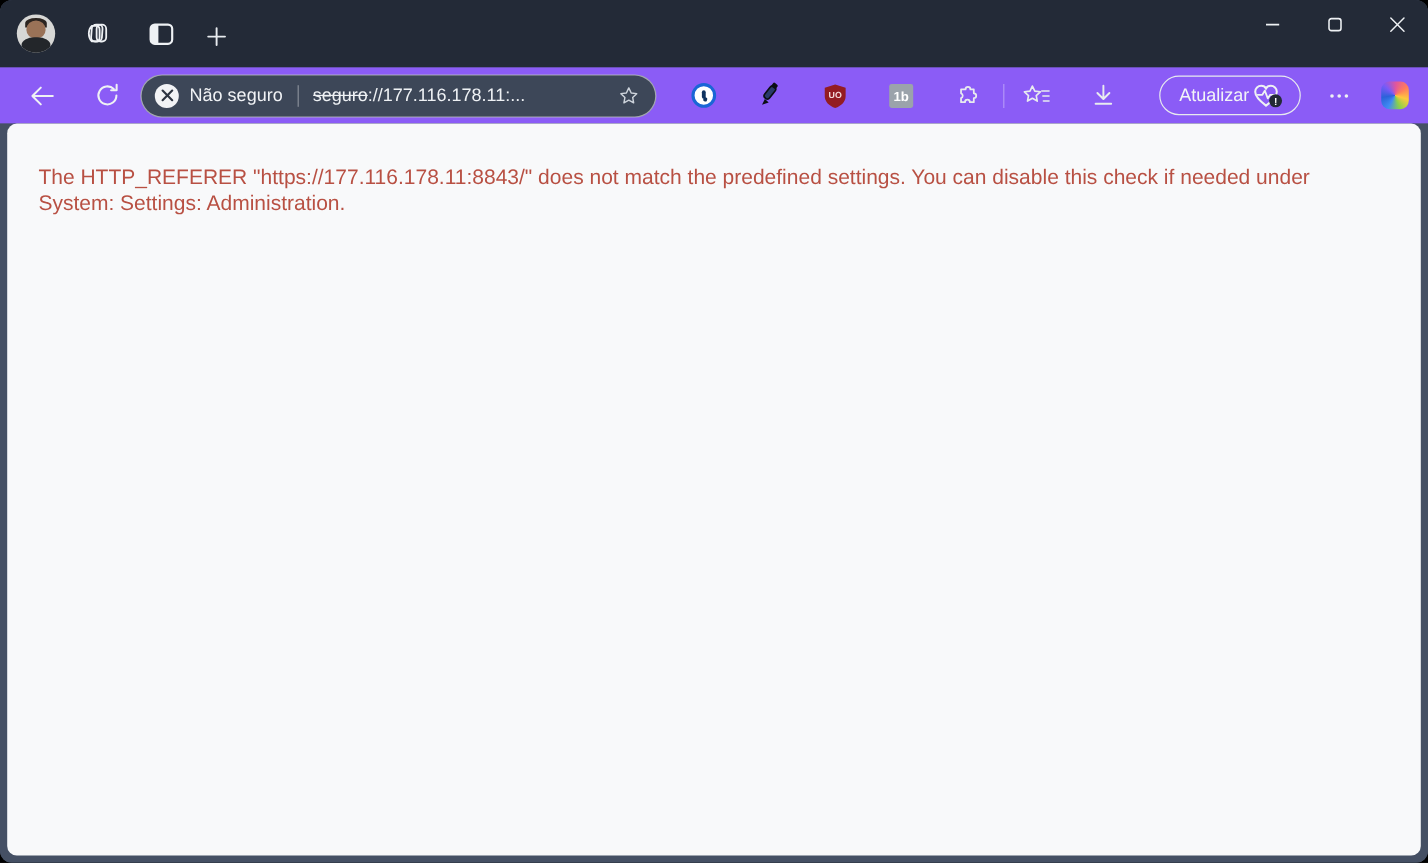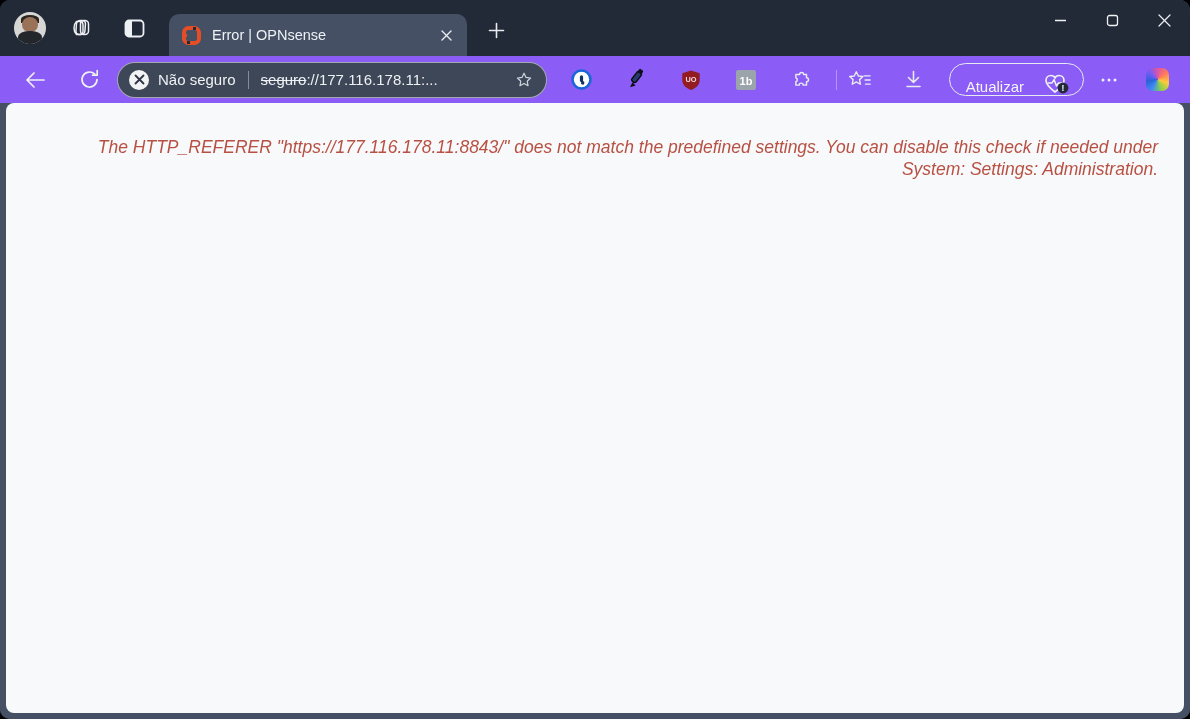"Error | OPNsense" div.tab { html: <div> <span> <svg> <rect></rect> <rect></rect> <rect></rect> <rect></rect> </svg> </span> <span>Error | OPNsense</span> <span> <svg> <path></path> </svg> </span> </div> -> none }
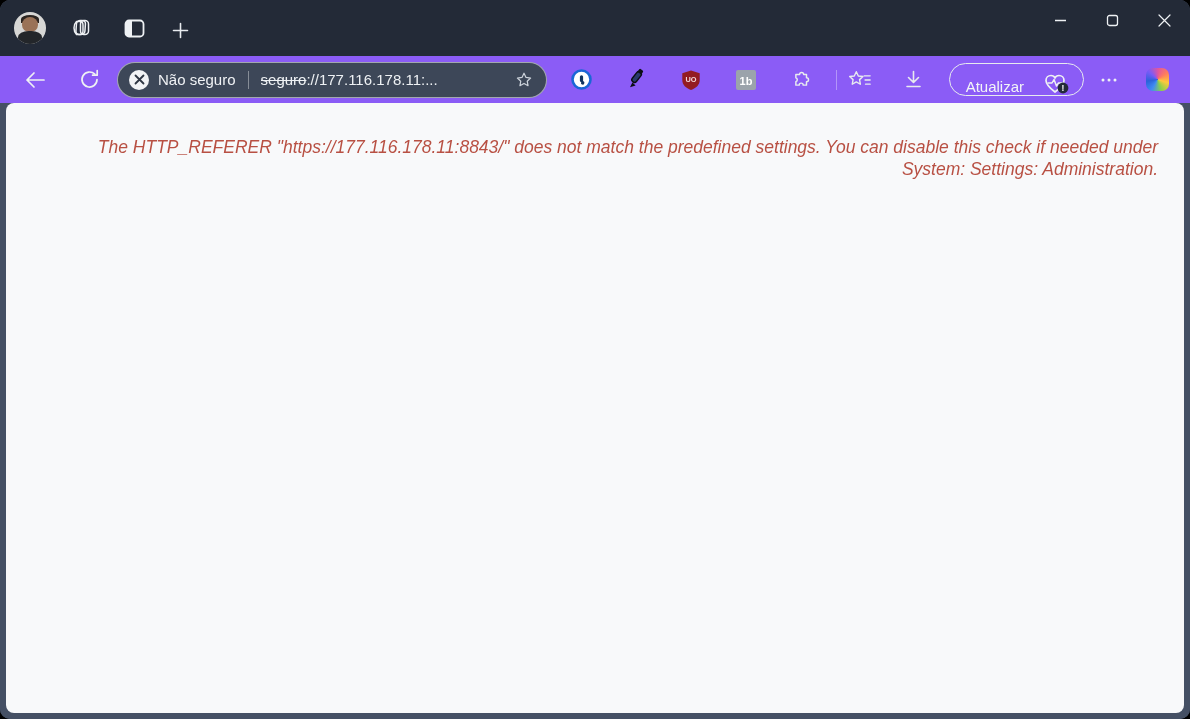"UO" .ext-btn { justify-content: none -> center }
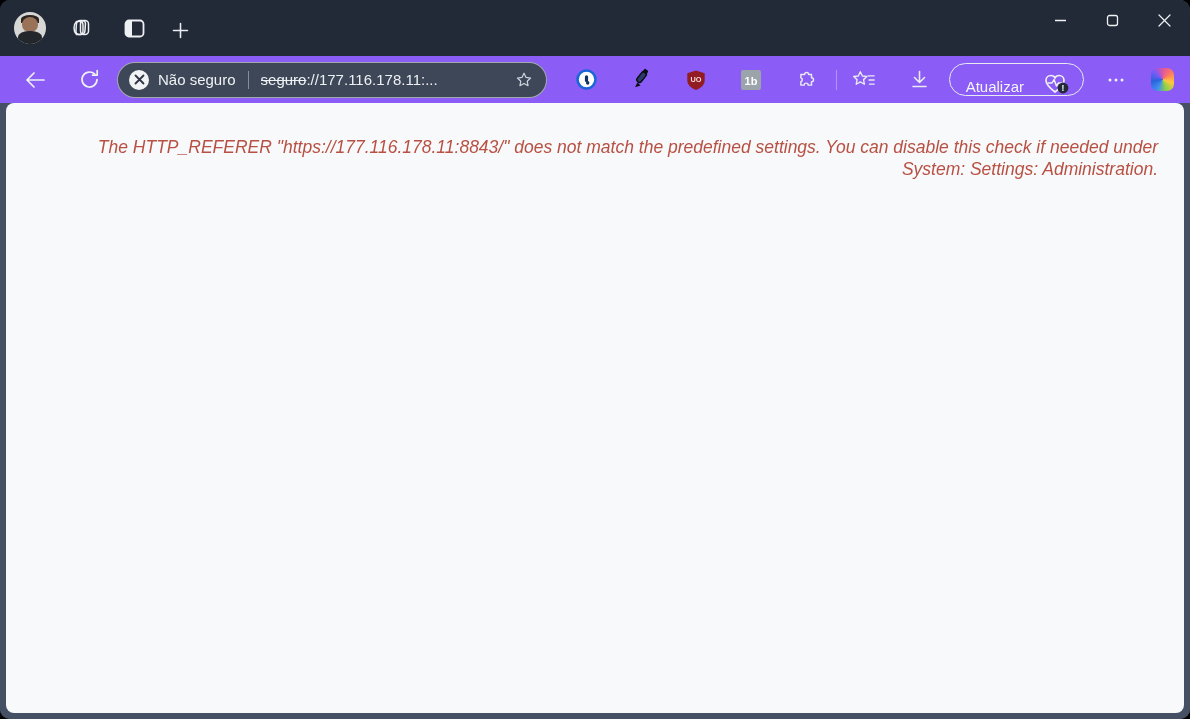"Atualizar" .update-btn { align-items: flex-end -> center; gap: 20px -> 3px }
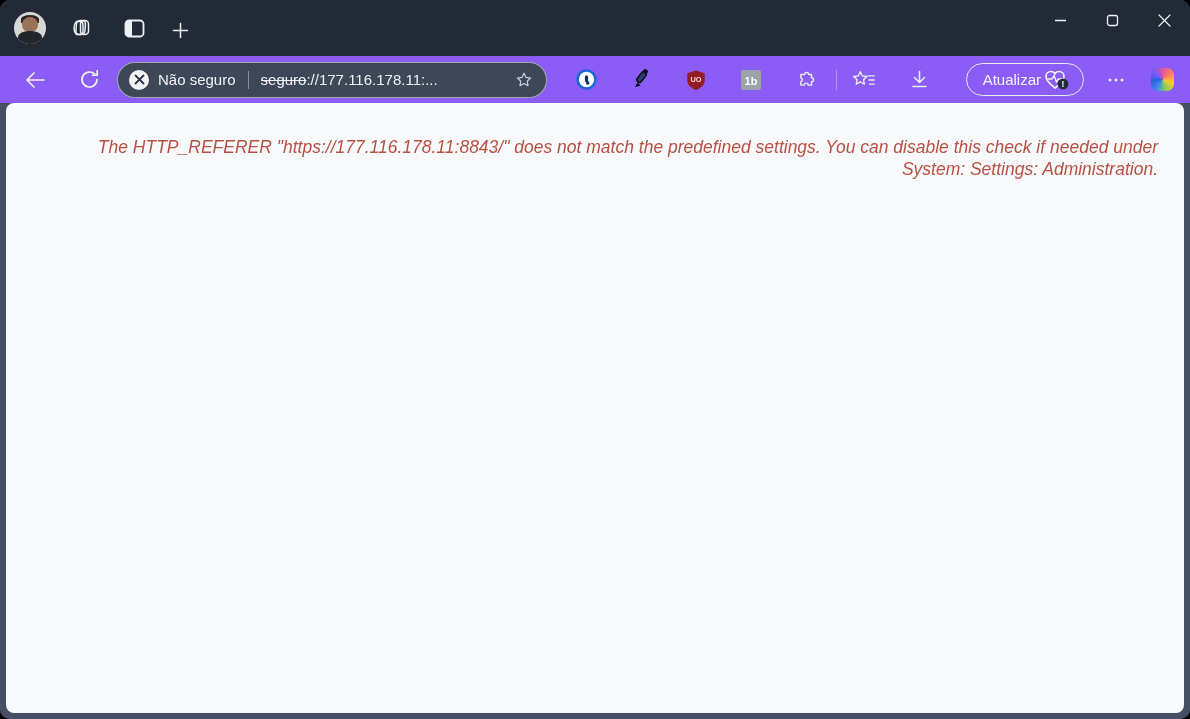"The HTTP_REFERER" .error-message { font-style: italic -> none; text-align: right -> left }
